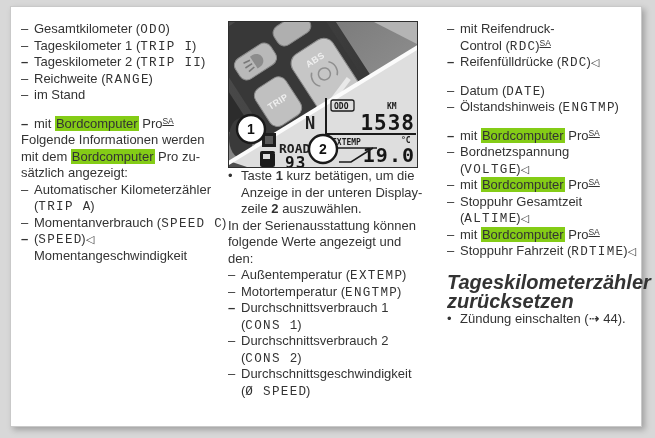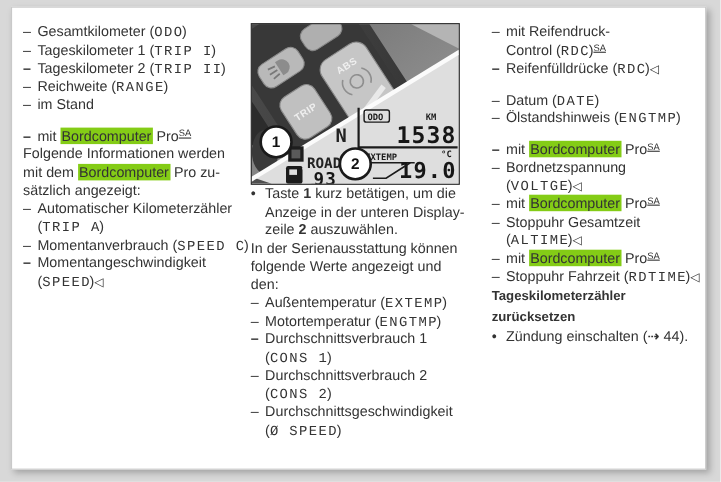"Momentangeschwindigkeit" div.ln { order: before "(SPEED)◁" -> after "(SPEED)◁" }
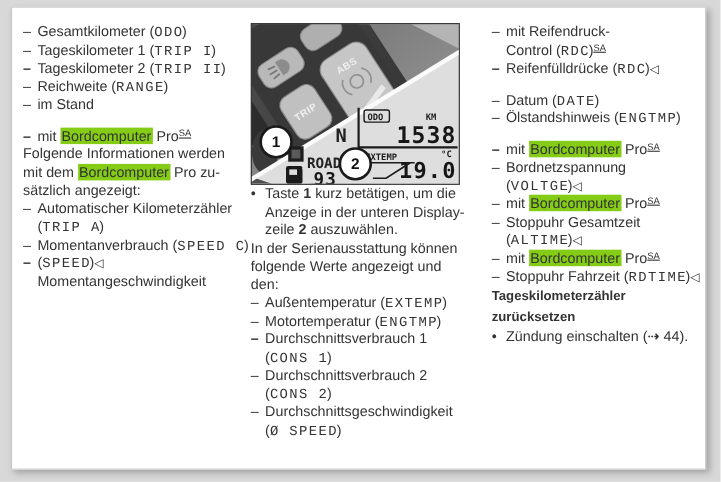"Tageskilometerzähler" .h { font-size: 12px -> 20px; font-style: none -> italic; margin-top: 0 -> 13px }
